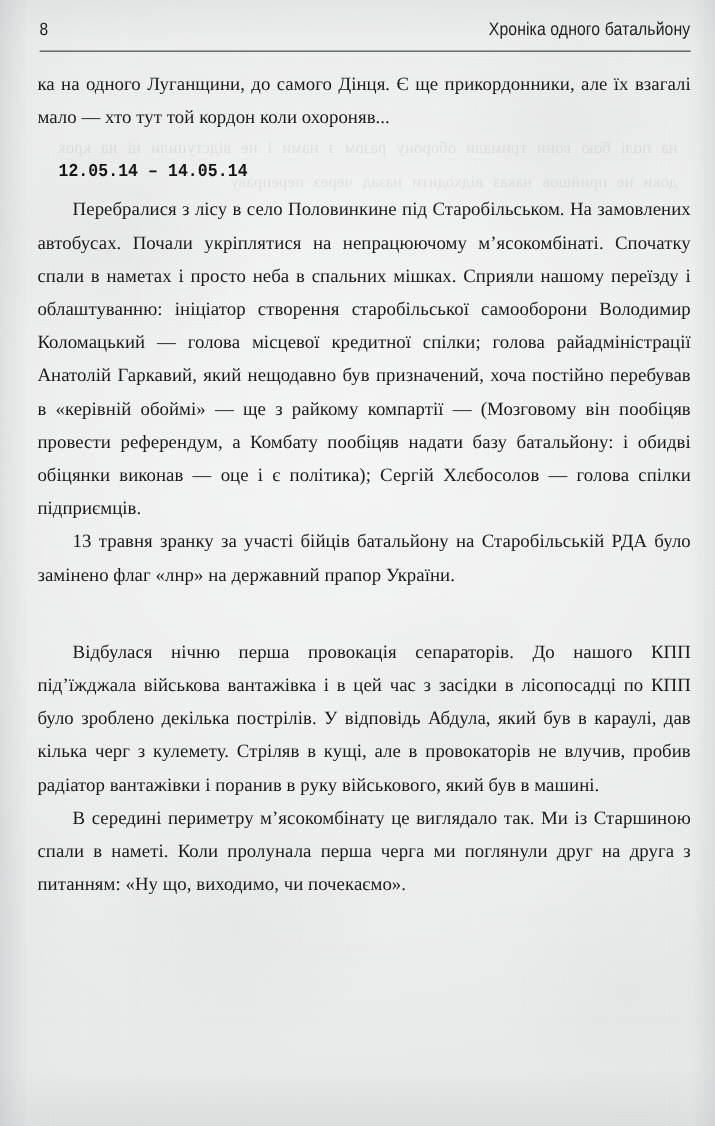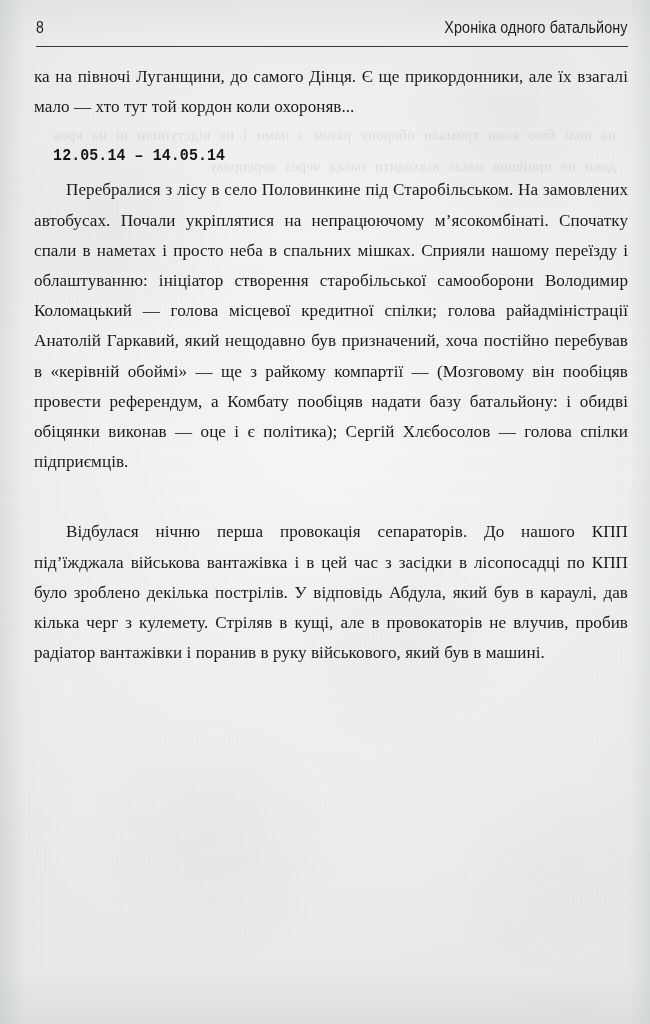"ка на півночі Луганщини, до" p.body { text: півночі -> одного }
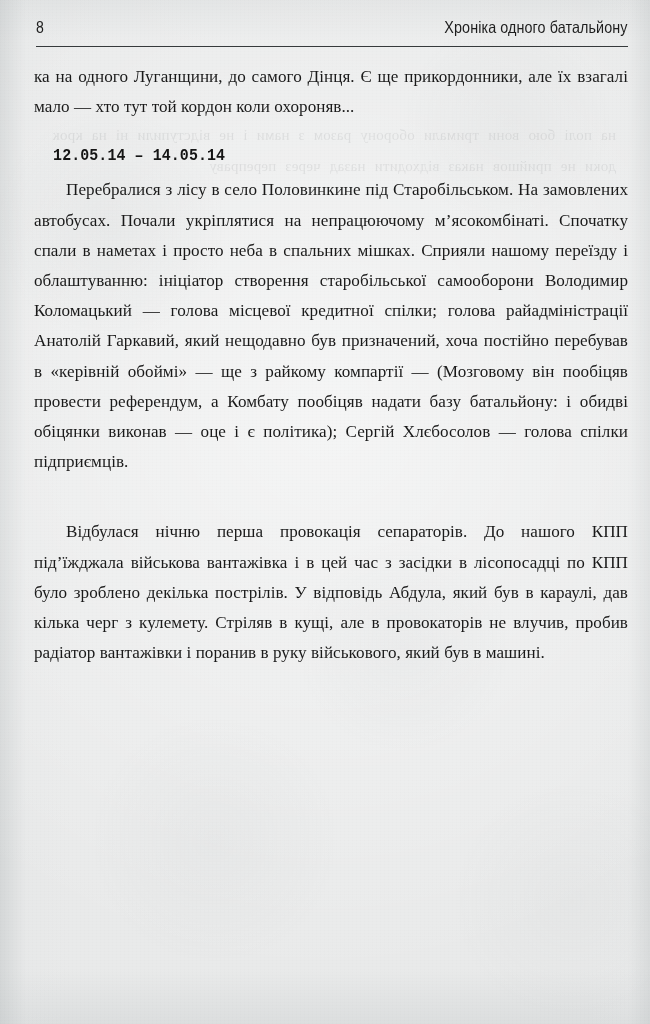"13 травня зранку за участі" p.body { html: none -> <p>13 травня зранку за участі бійців батальйону на Старобільській РДА було замінено флаг «лнр» на державний прапор України.</p> }
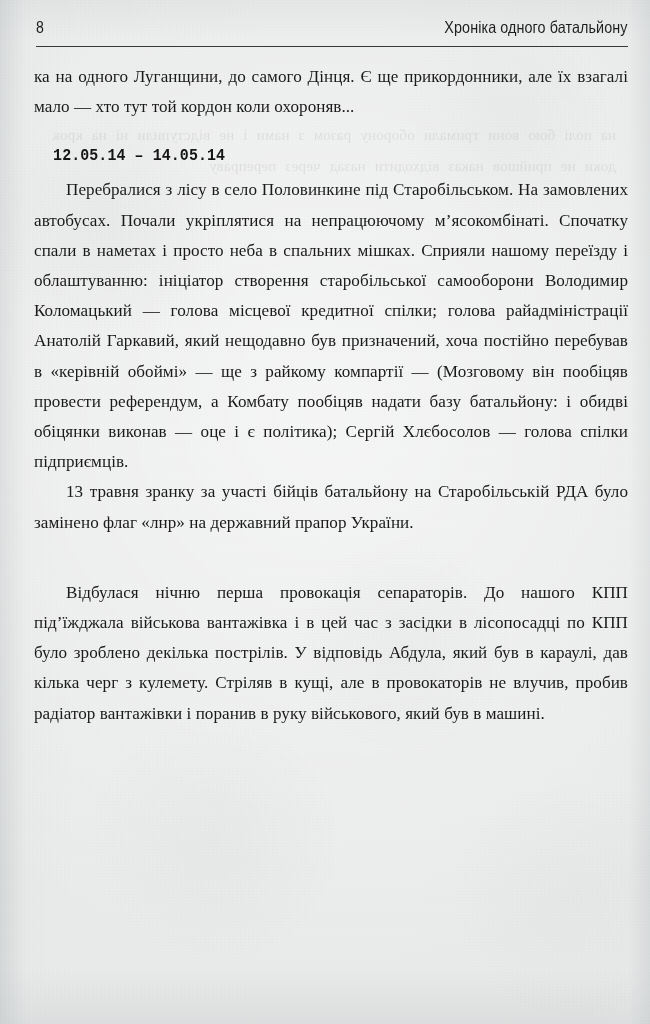"В середині периметру м’ясокомбінату це" p.body { html: none -> <p>В середині периметру м’ясокомбінату це виглядало так. Ми із Старшиною спали в наметі. Коли пролунала перша черга ми поглянули друг на друга з питанням: «Ну що, виходимо, чи почекаємо».</p> }
